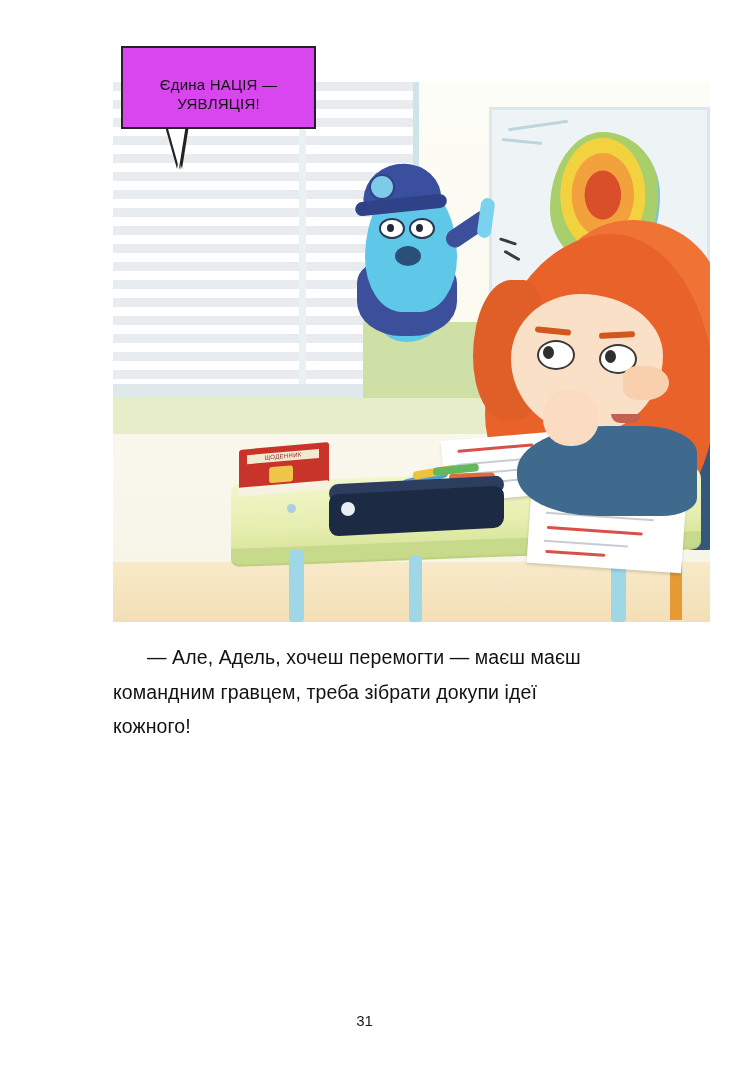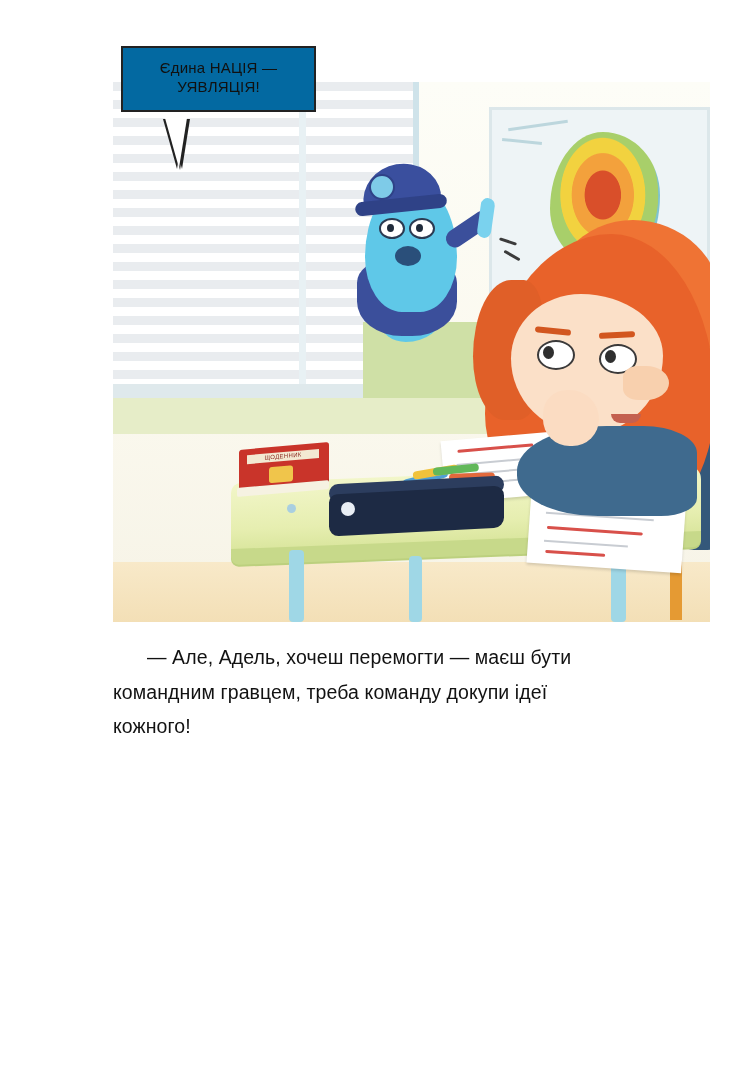"Єдина НАЦІЯ — УЯВЛЯЦІЯ!" .bubble { background: #0369a1 -> #d946ef; padding: 11px 8px 13px -> 28px 8px 13px }
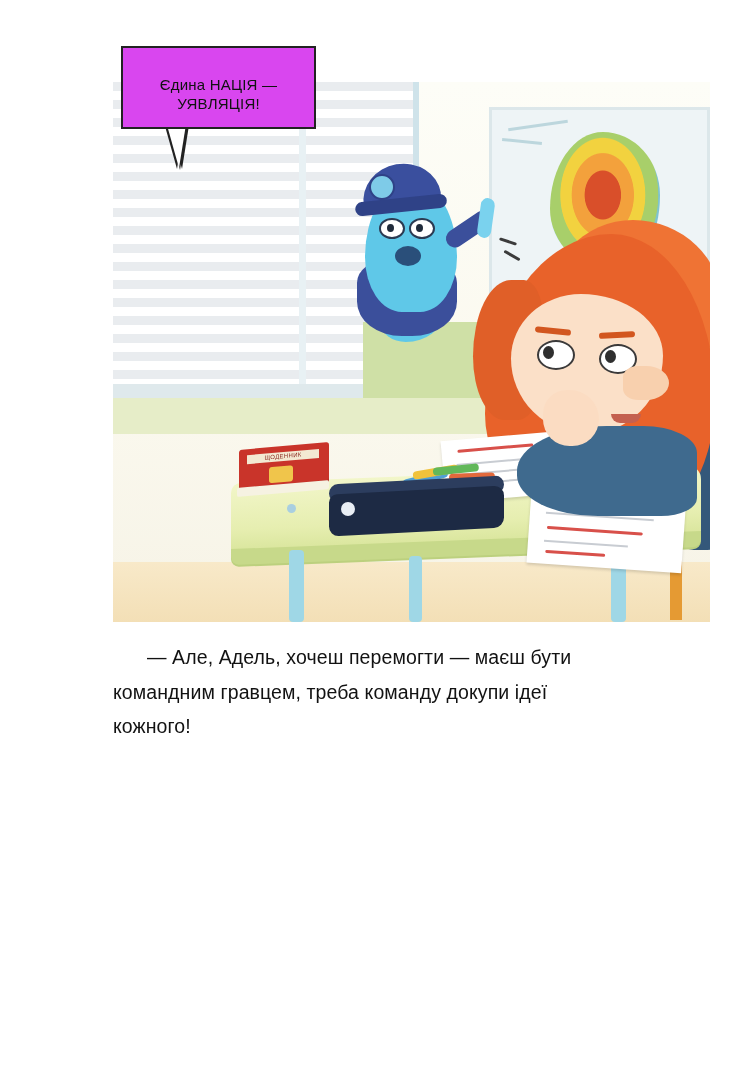"— Але, Адель, хочеш перемогти" p.para { text: бути командним гравцем, треба команду -> маєш командним гравцем, треба зібрати }
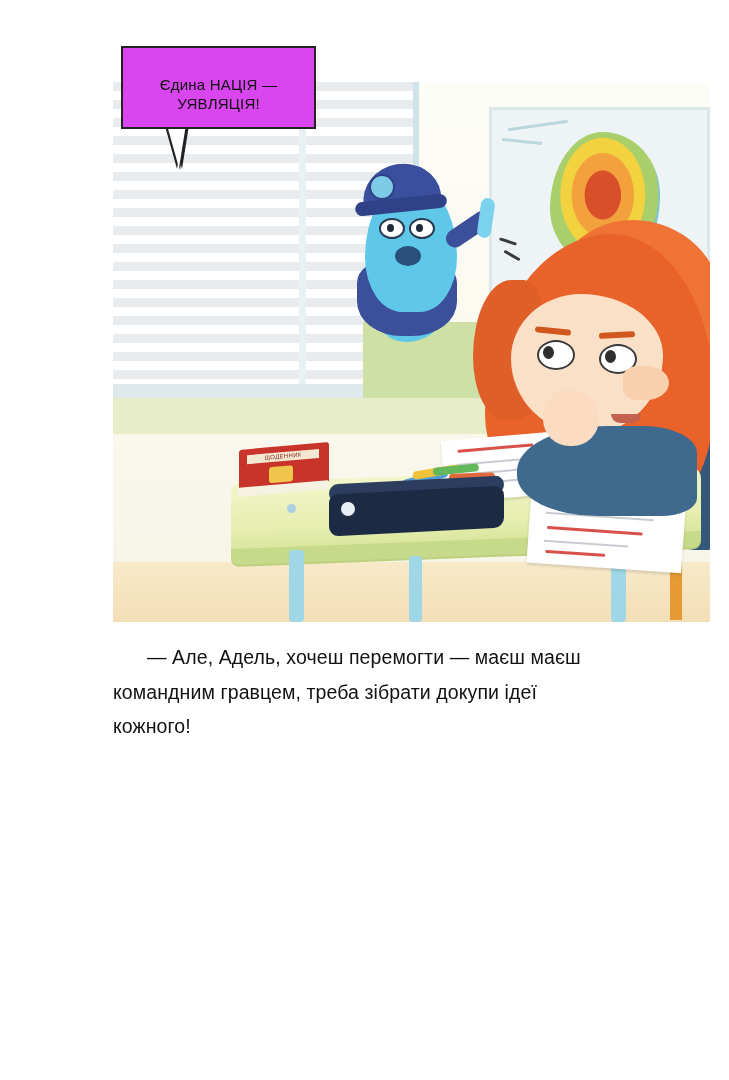"31" div.page-number { html: none -> <div>31</div> }
